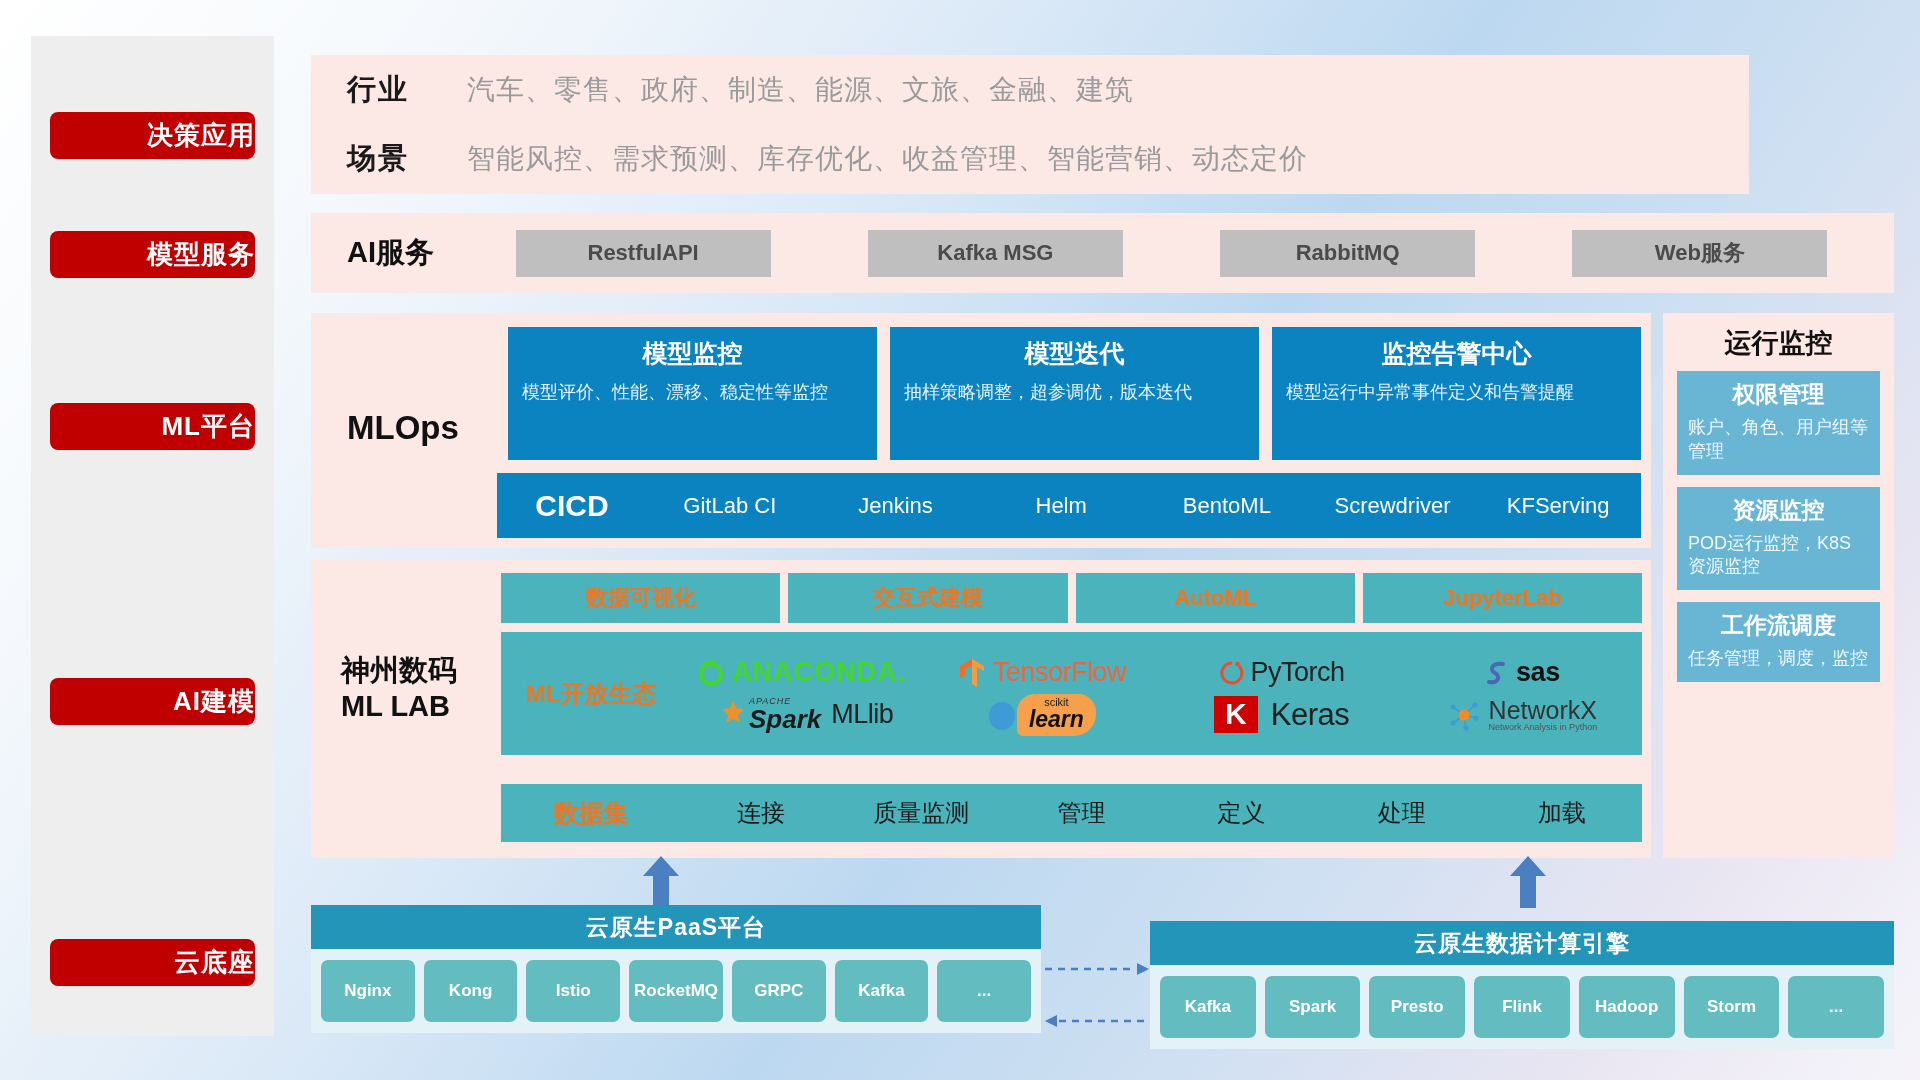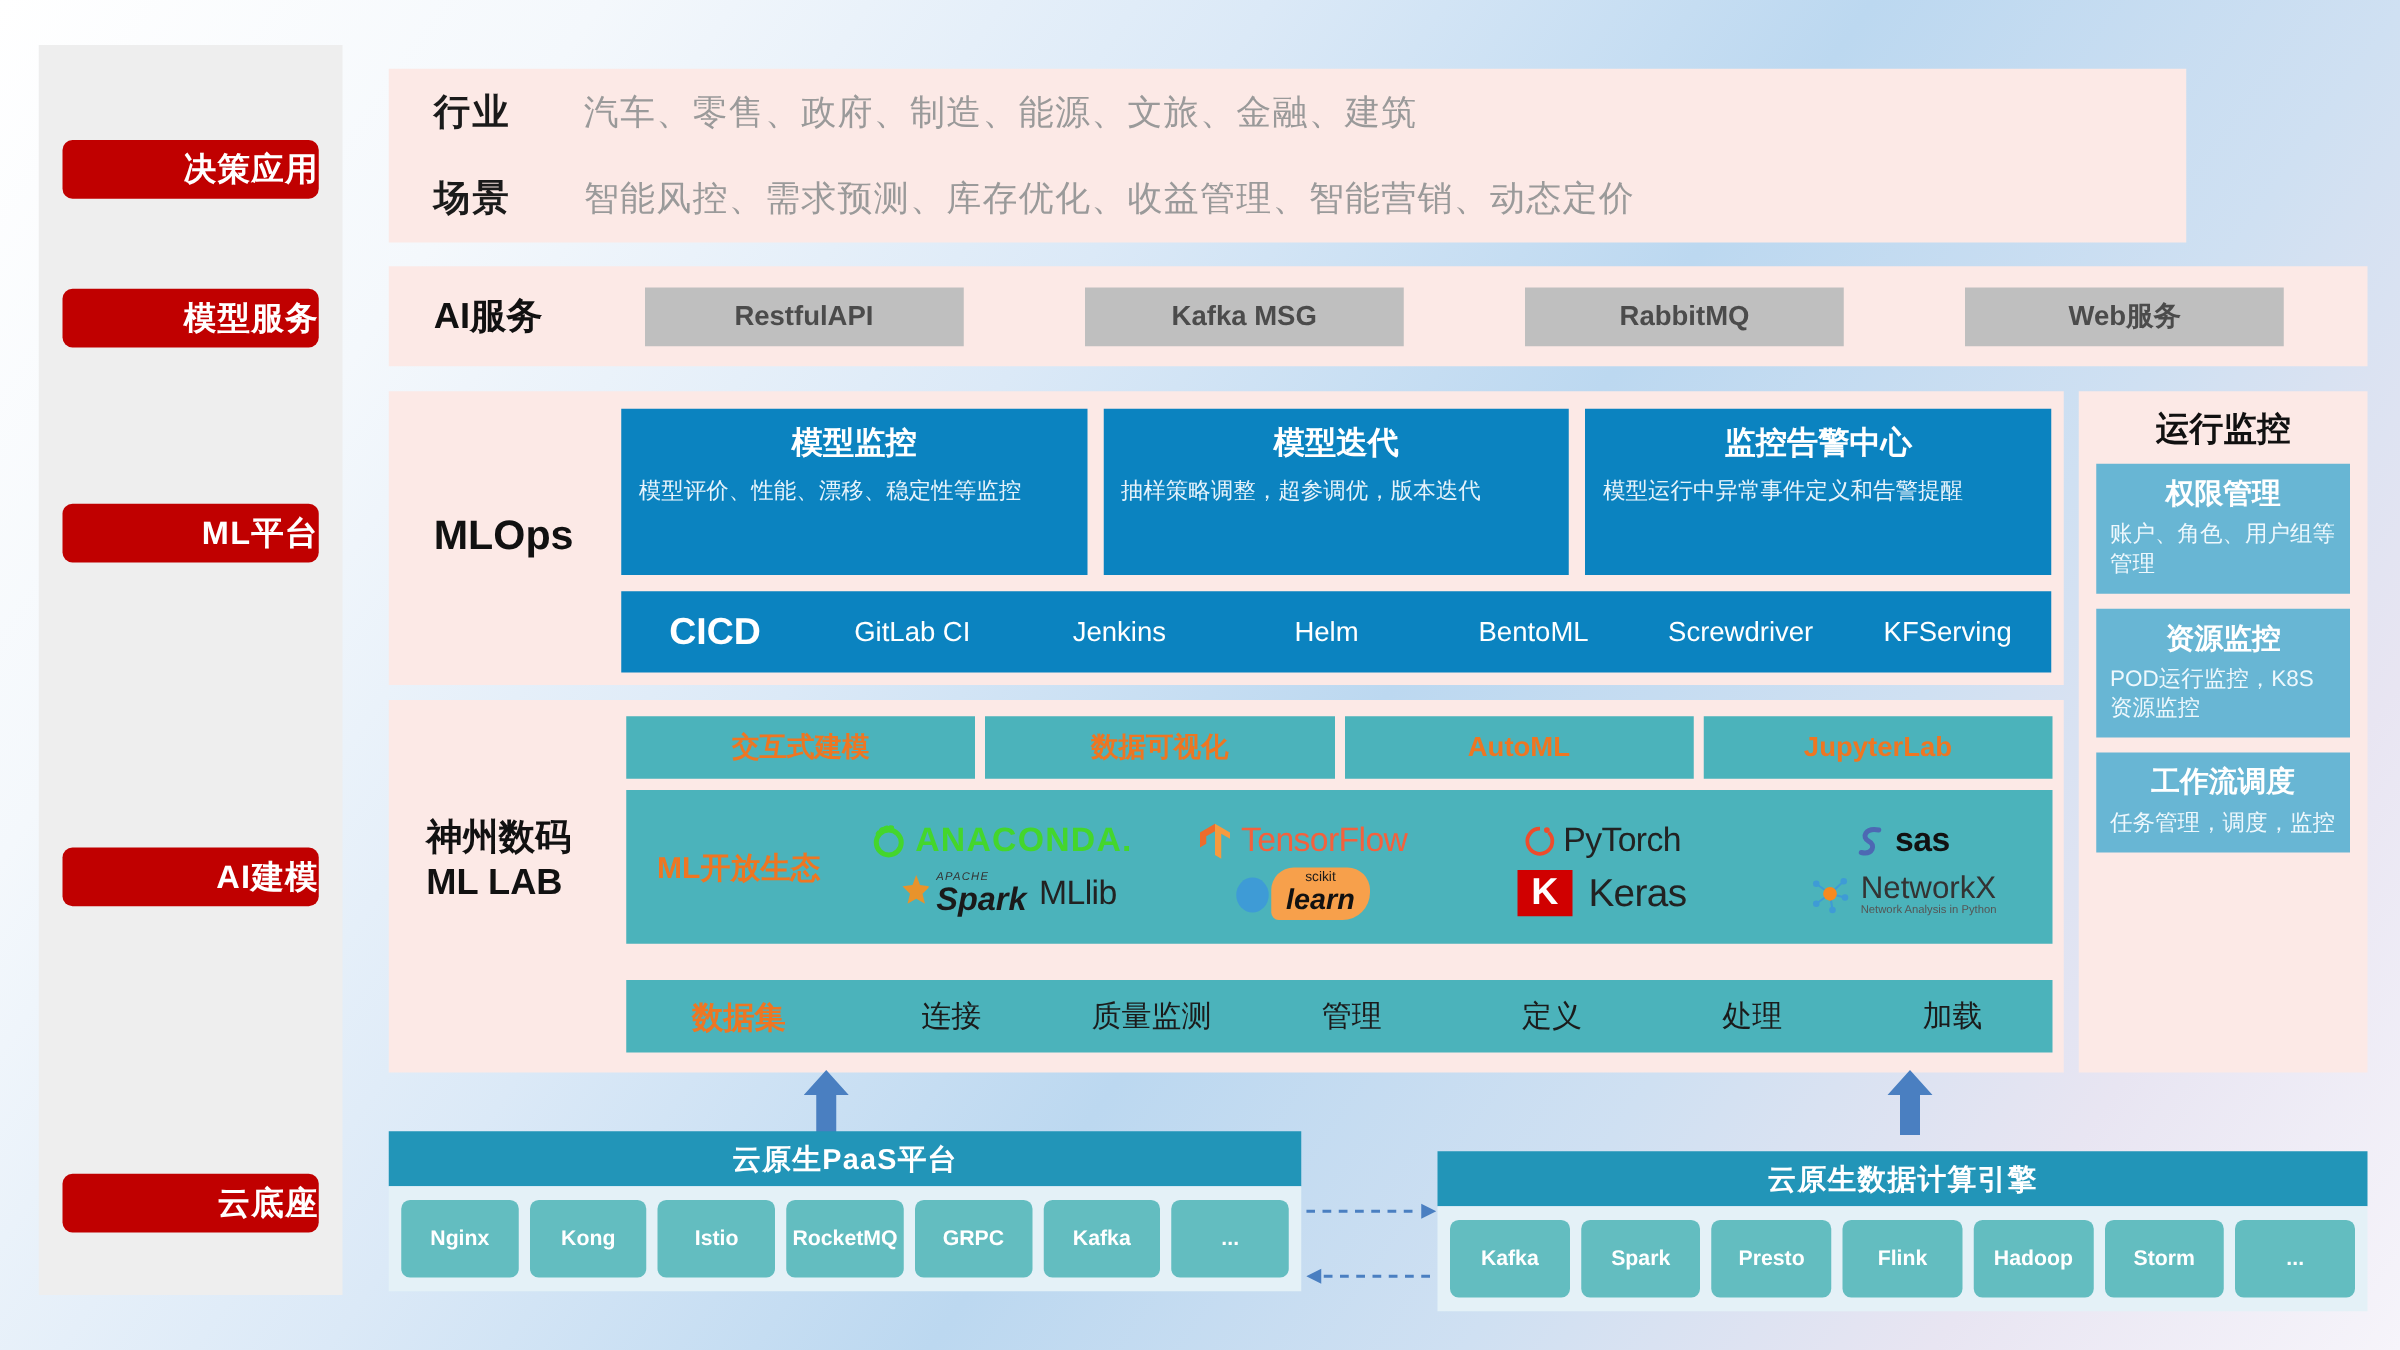"模型监控" .mlops-cards { left: 186px -> 197px }
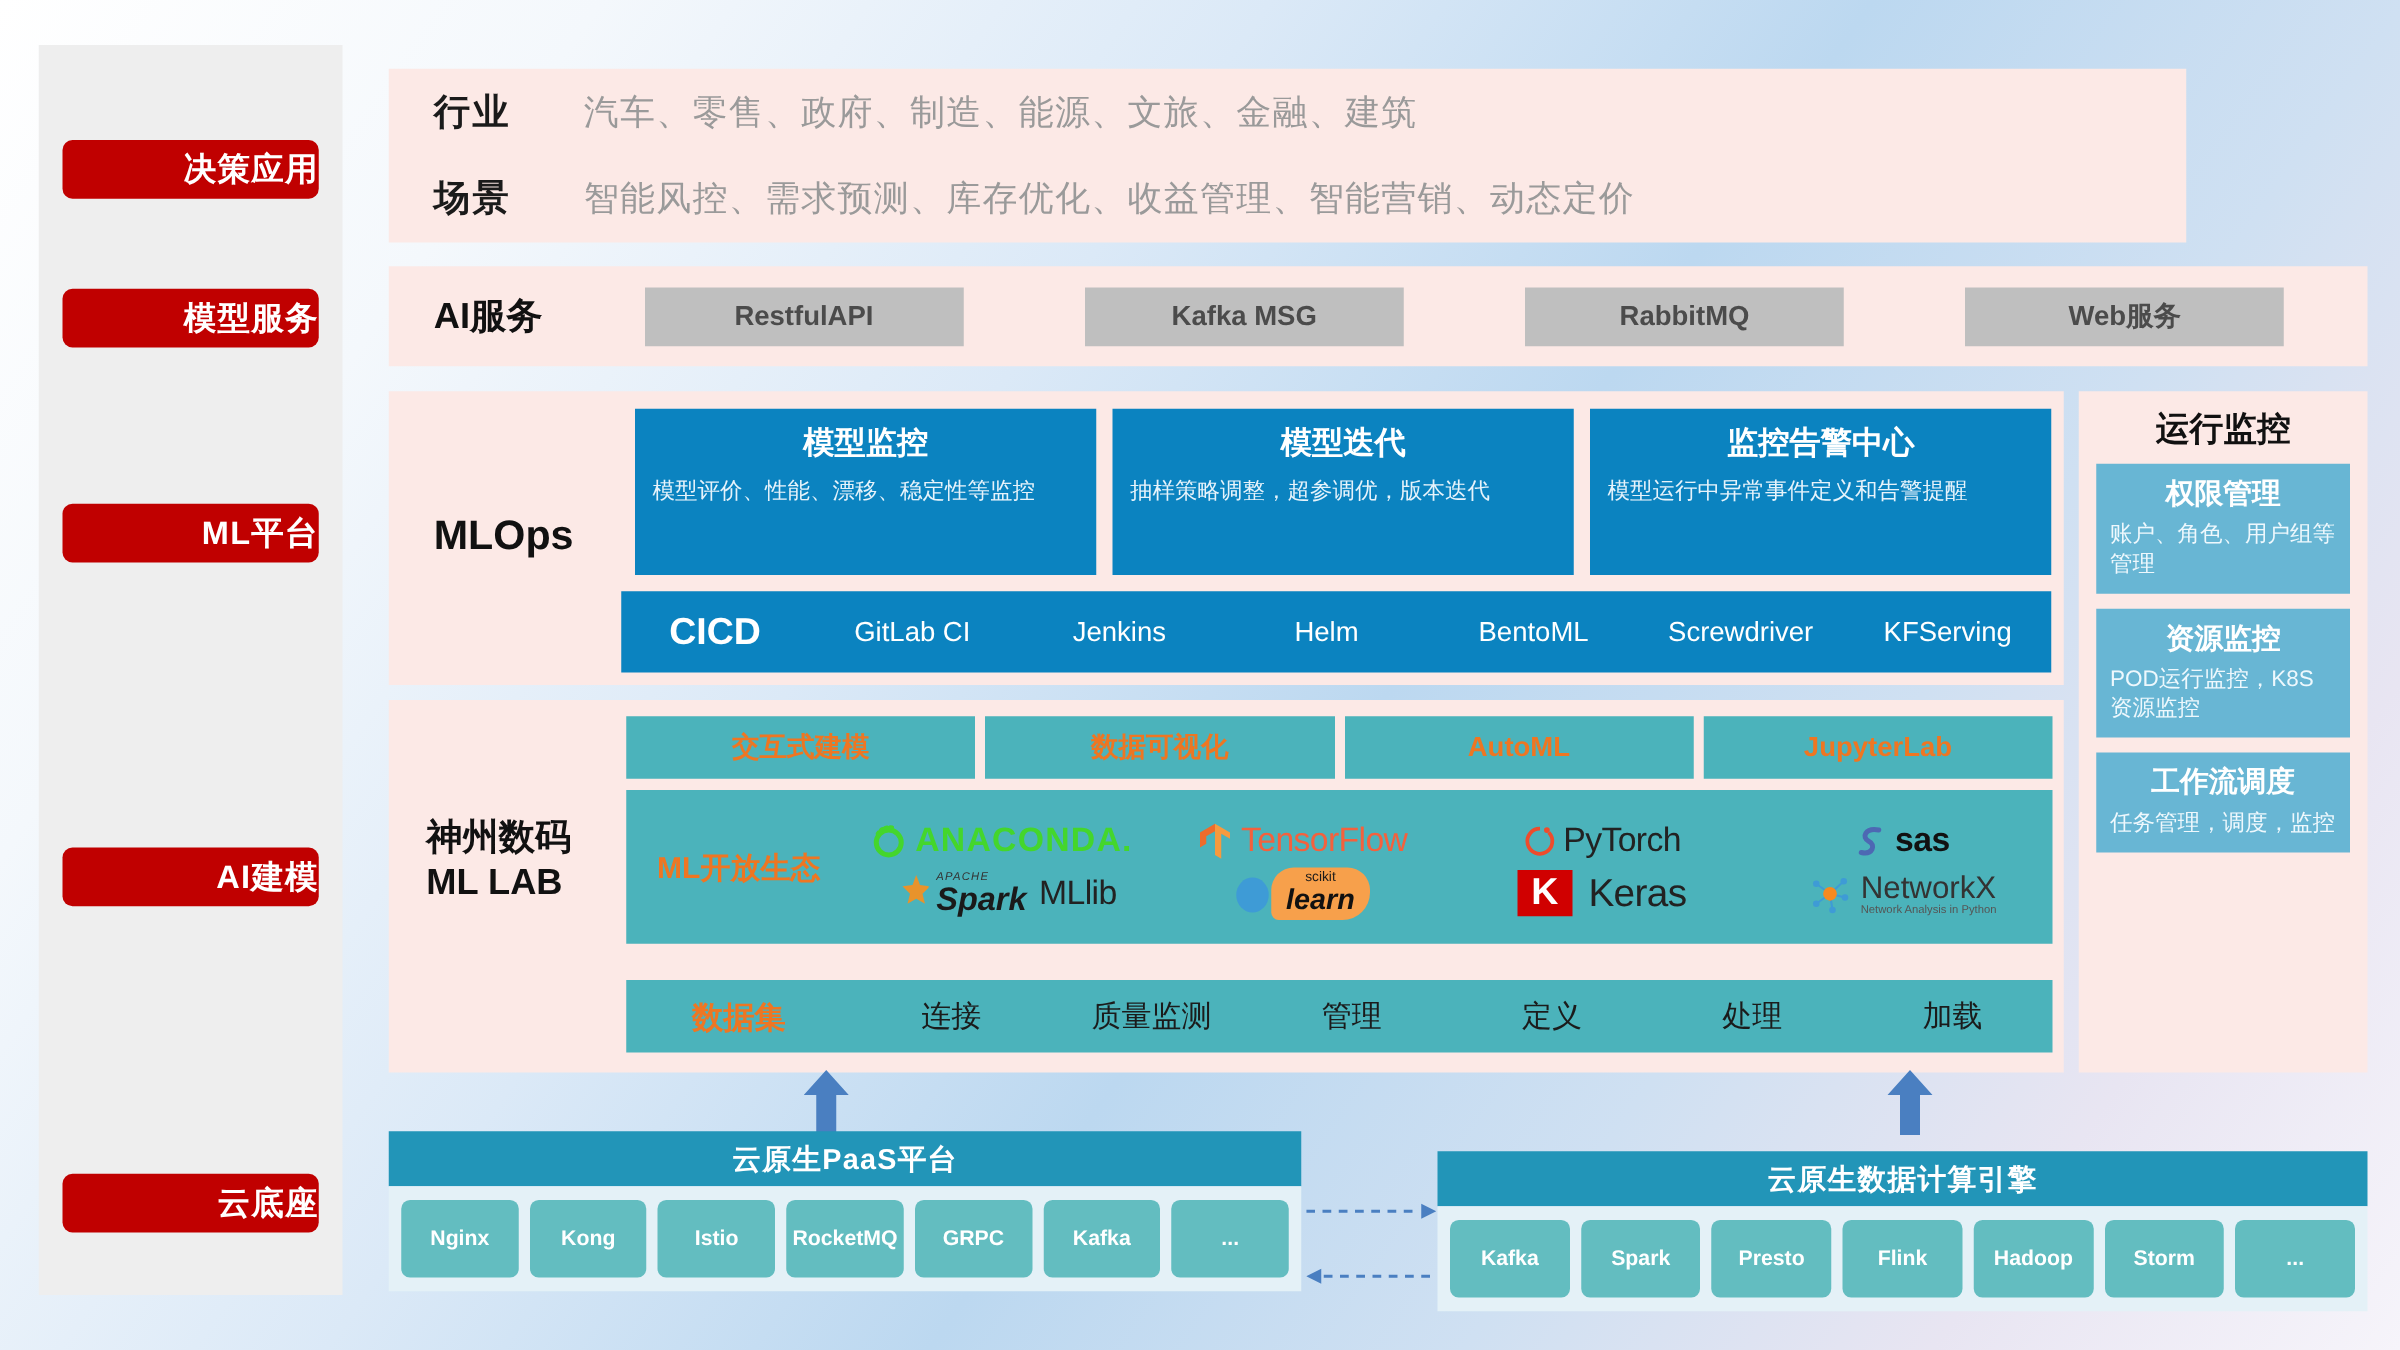"交互式建模" div.lab-tab { order: before "数据可视化" -> after "数据可视化" }
